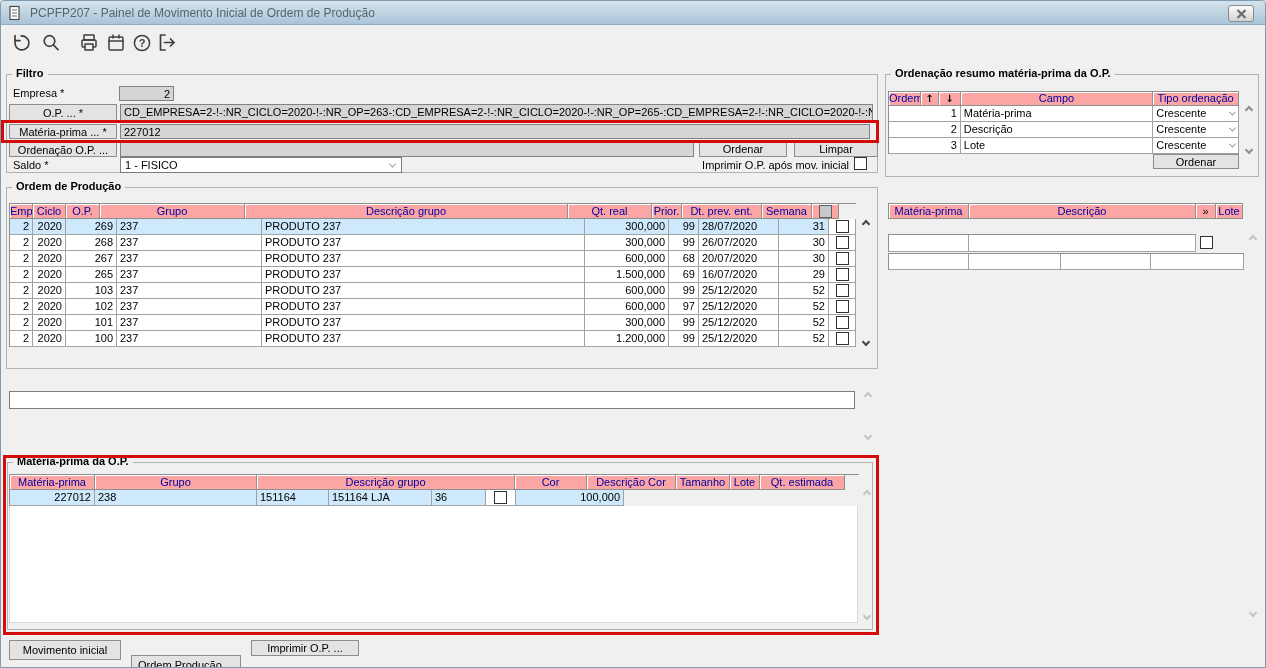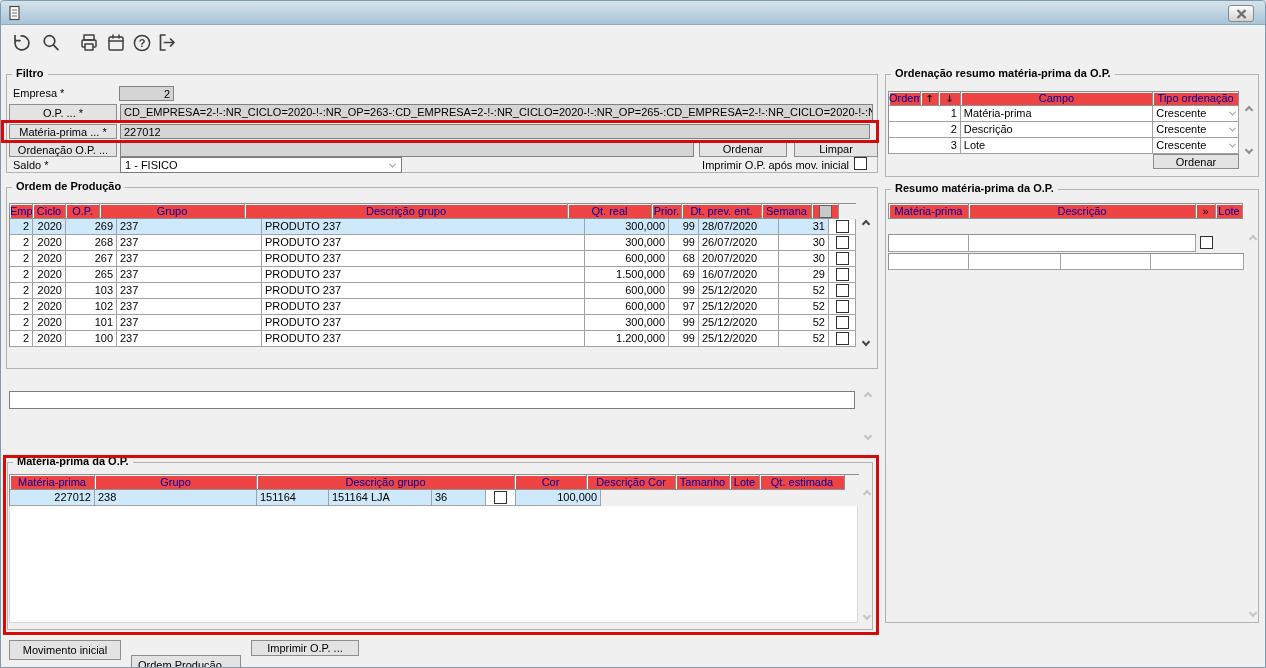"PCPFP207 - Painel de Movimento" span.title { html: none -> <span>PCPFP207 - Painel de Movimento Inicial de Ordem de Produção</span> }
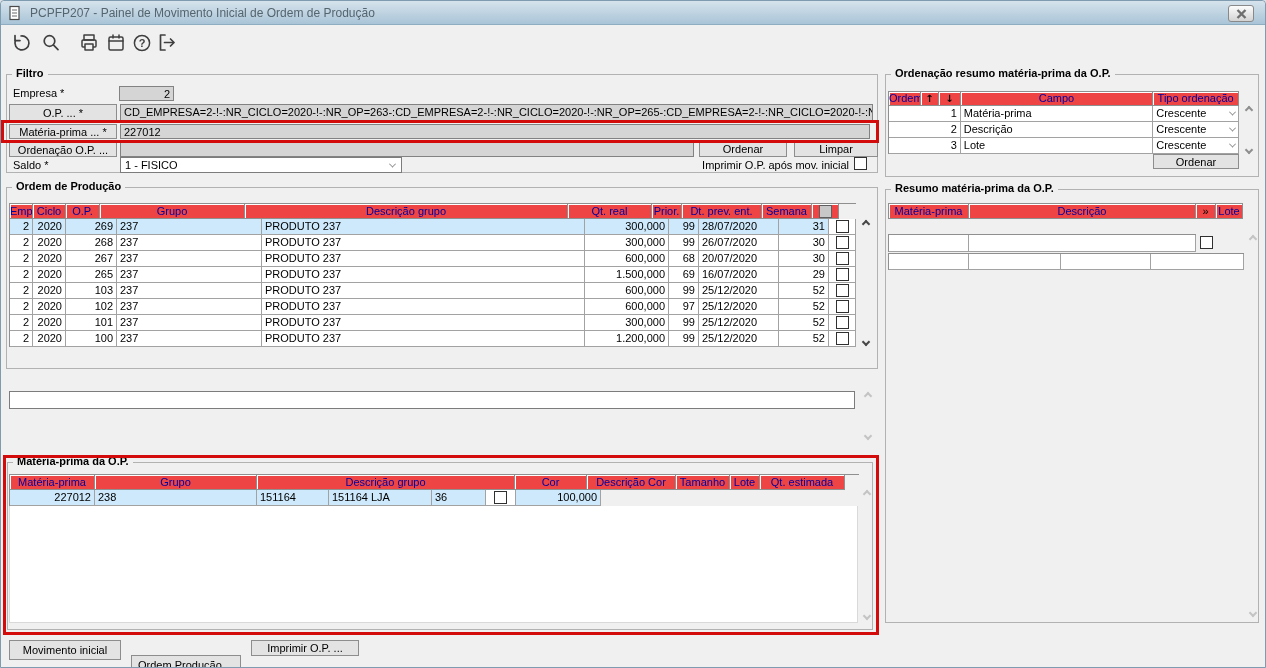"Ordem" .th { background: #ef4444 -> #fca5a5 }
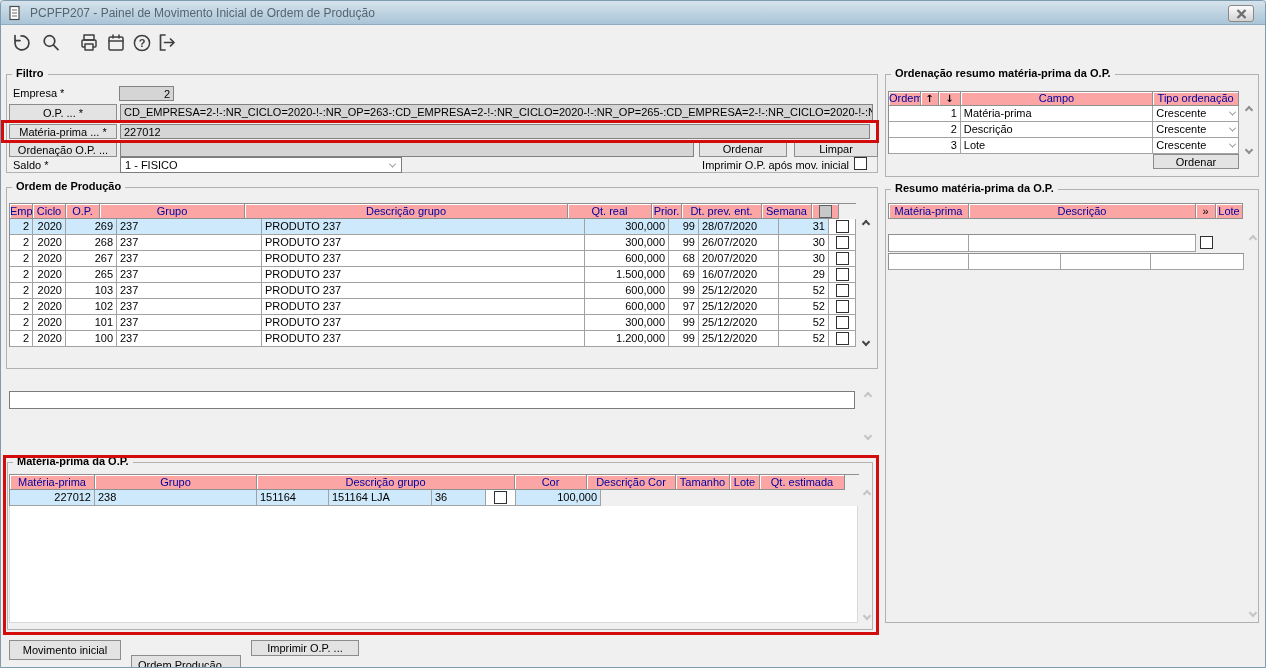"Resumo matéria-prima da O.P." div.groupbox { html: <div> <span>Resumo matéria-prima da O.P.</span> </div> -> none }
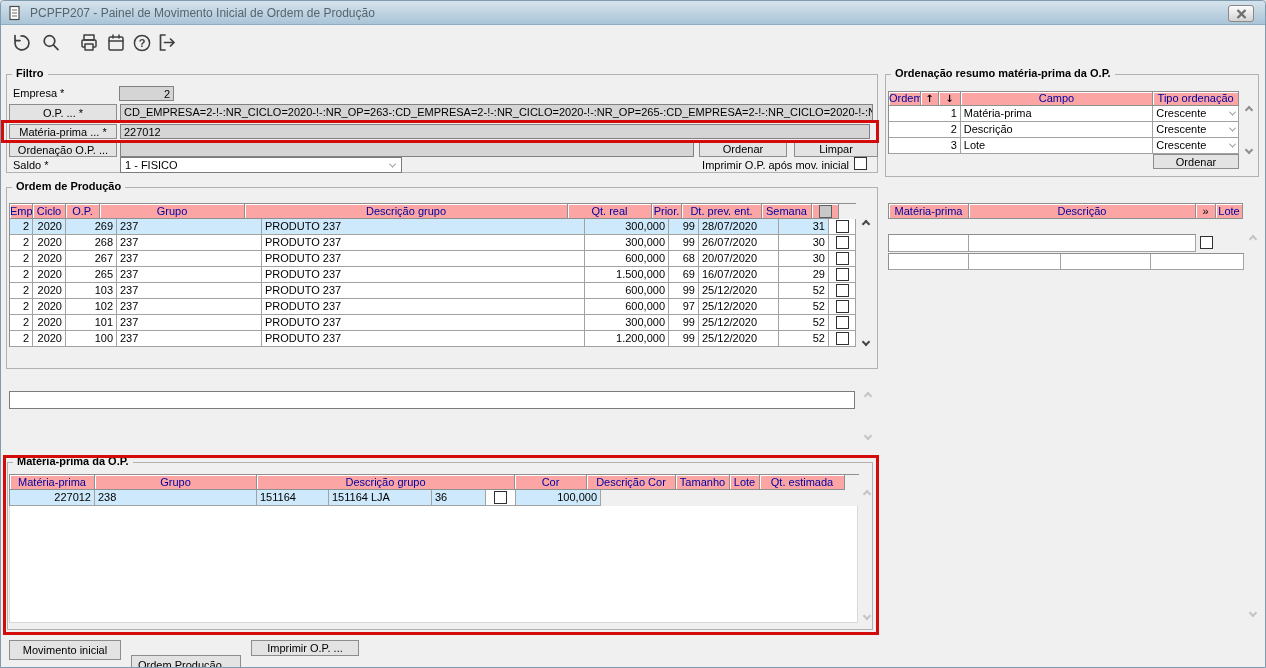"100,000" div.td { width: 85px -> 108px }
